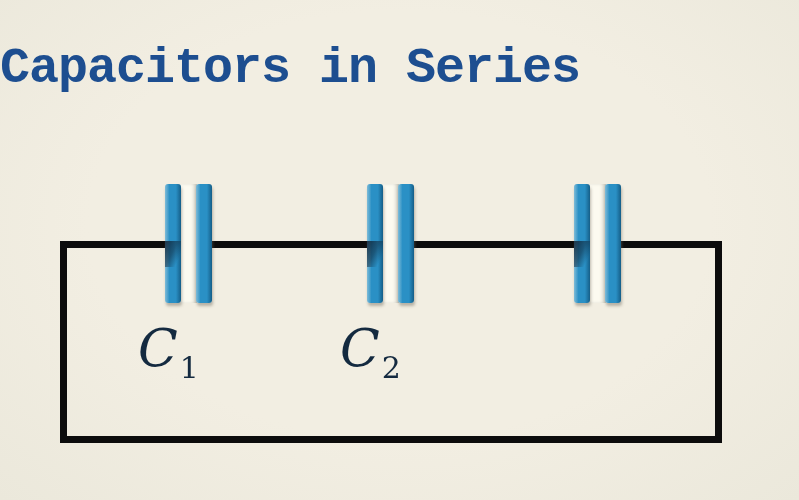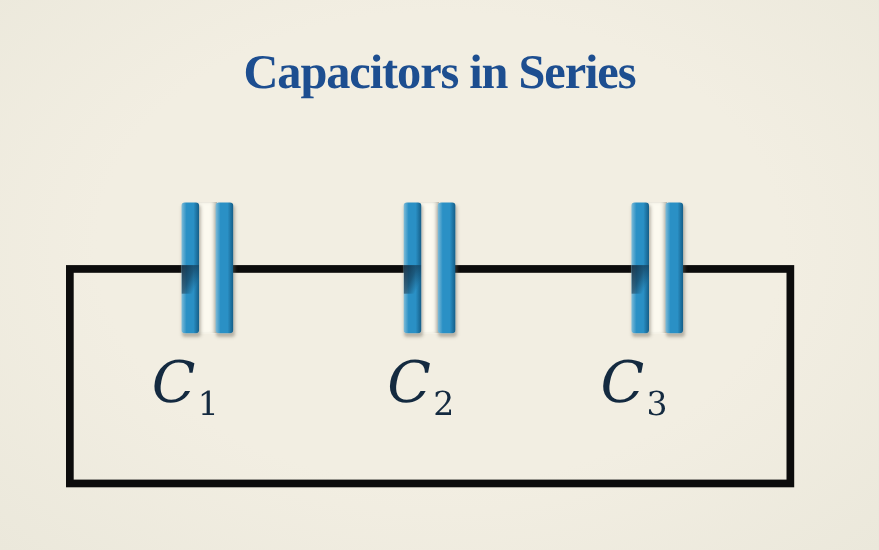"Capacitors in Series" .title { font-family: Liberation Serif, serif -> Liberation Mono, monospace; font-size: 44px -> 50px; text-align: center -> left }
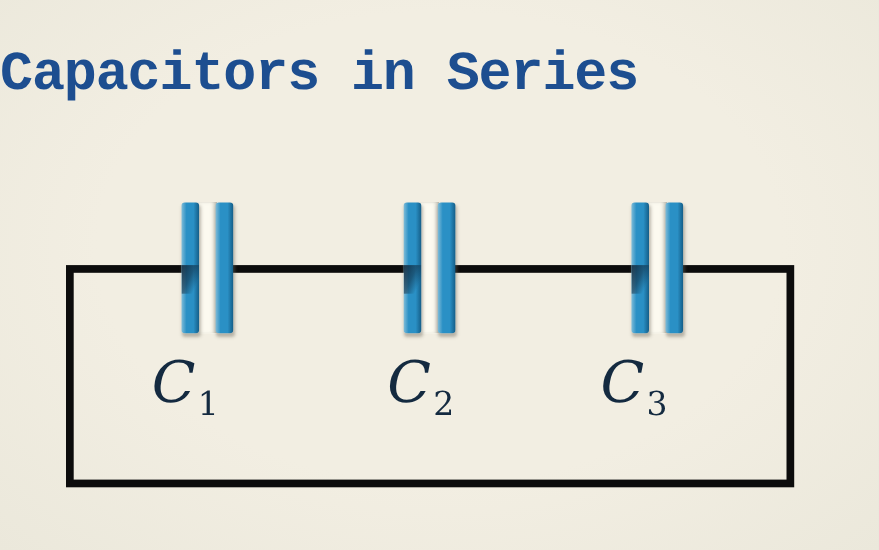"C2" .label-c2 { left: 352px -> 340px }
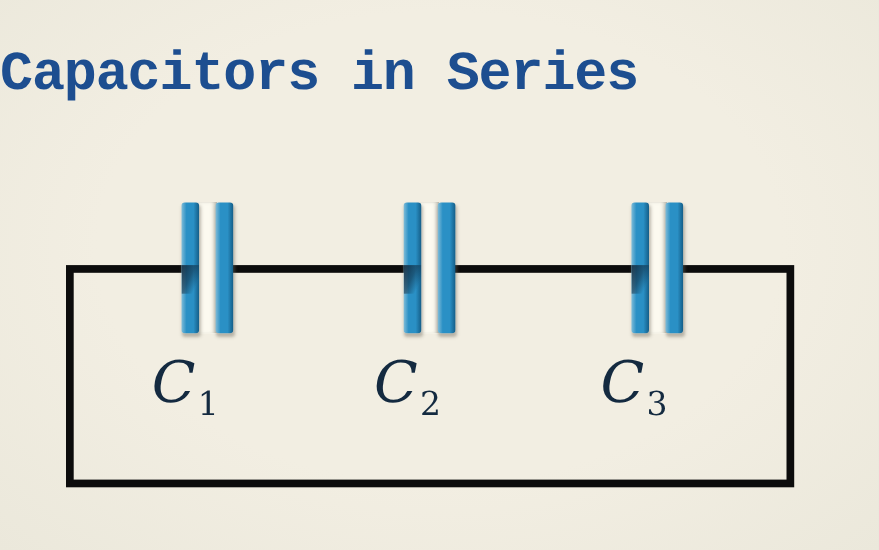"C3" div.cap-label { html: <div> <span>C</span><span>3</span> </div> -> none }
